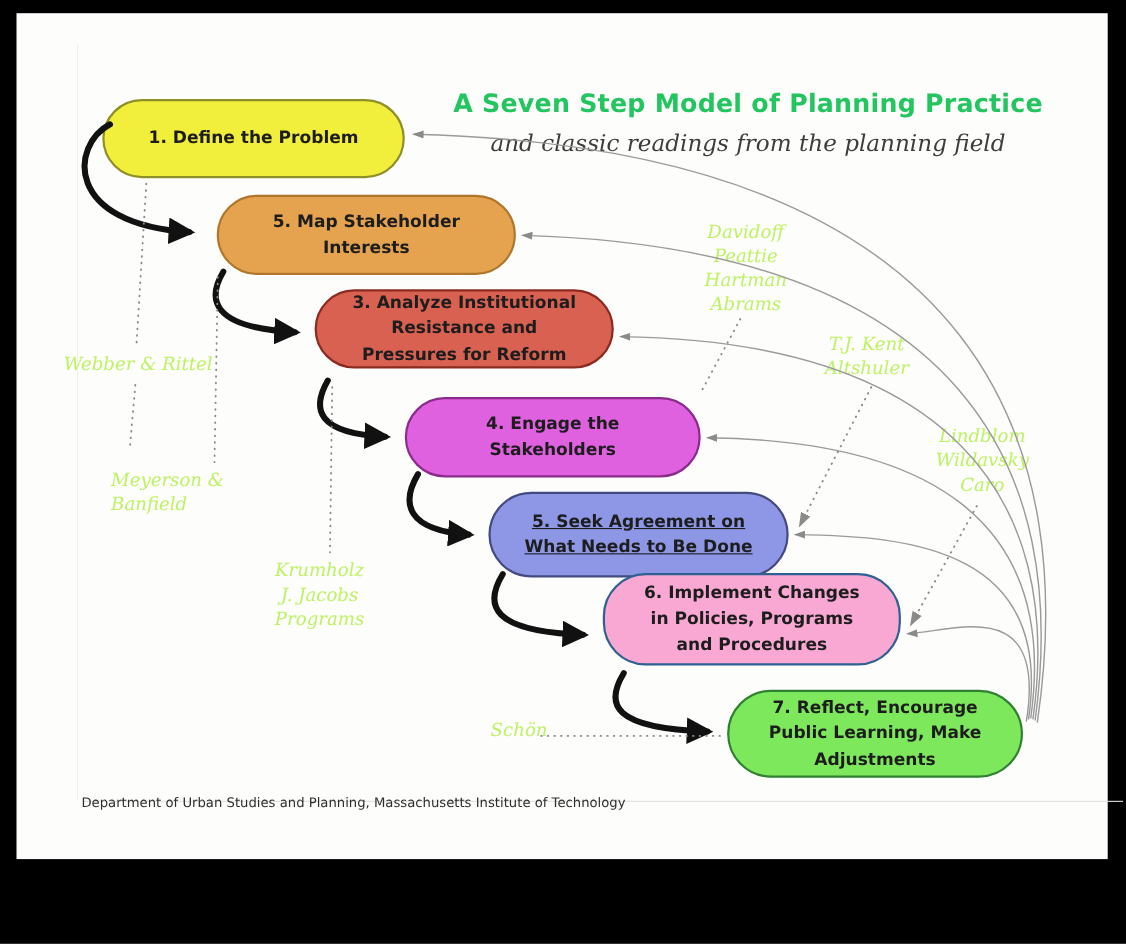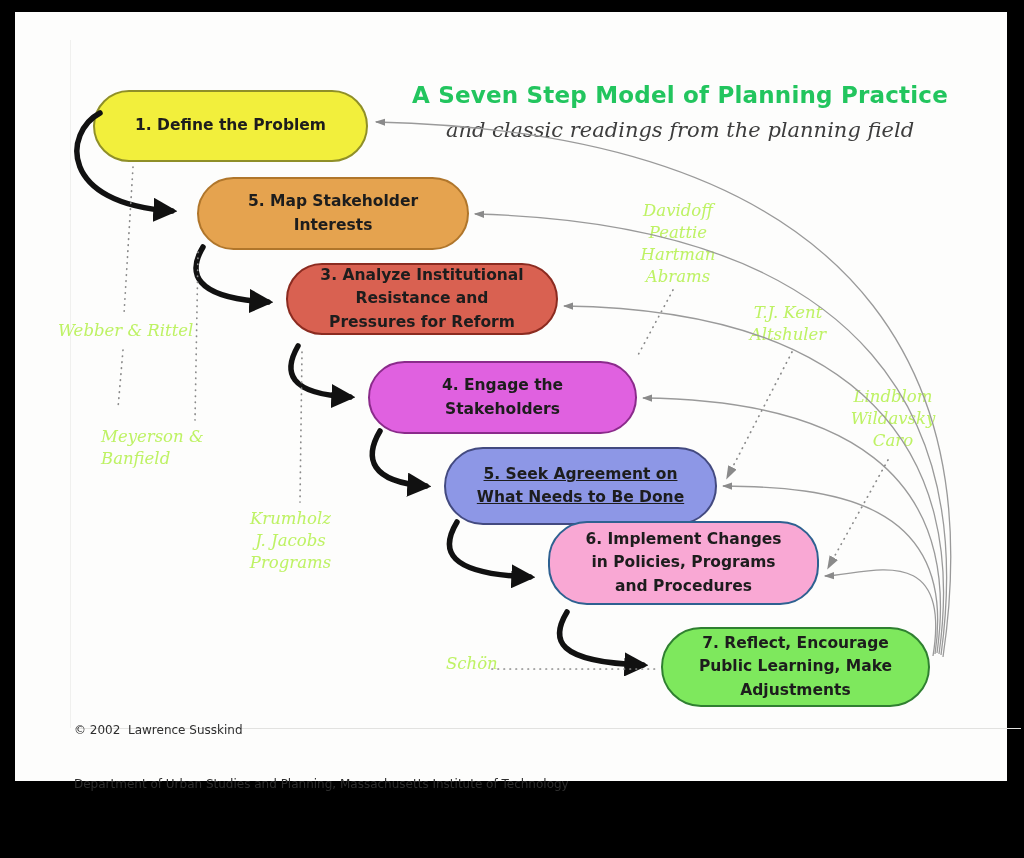"© 2002 Lawrence Susskind" div { html: <div>© 2002 Lawrence Susskind</div> -> none }
